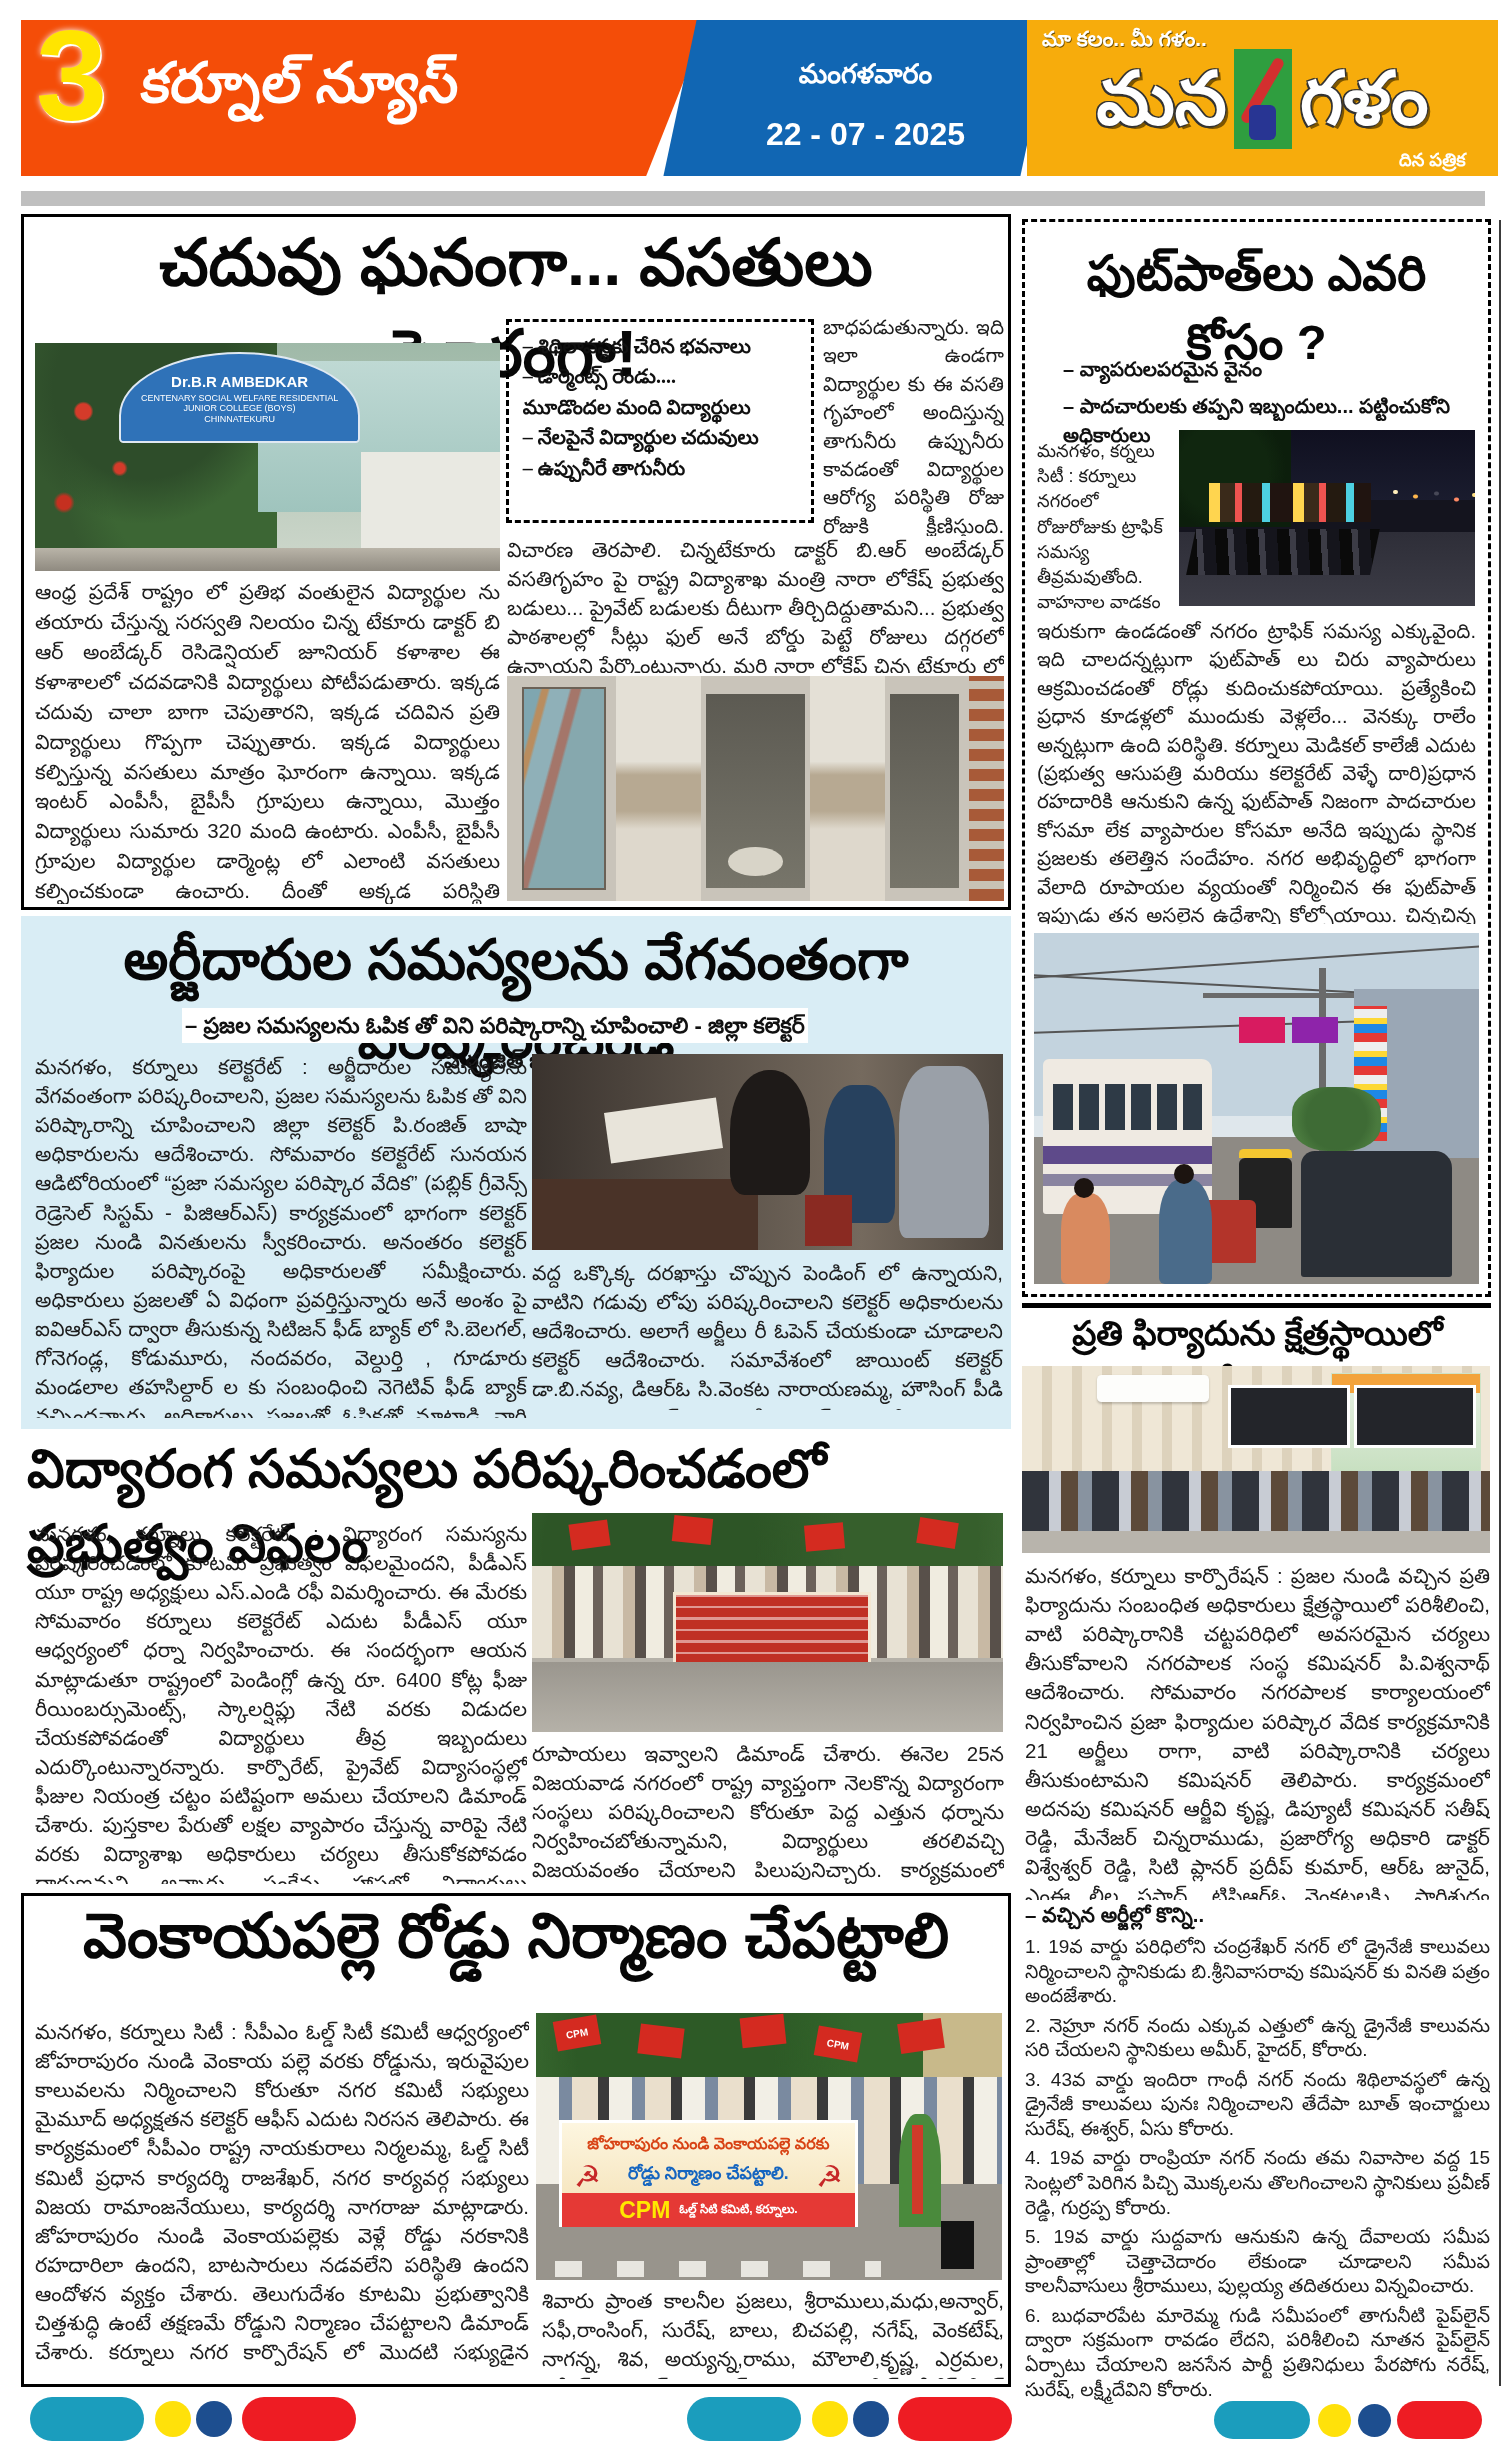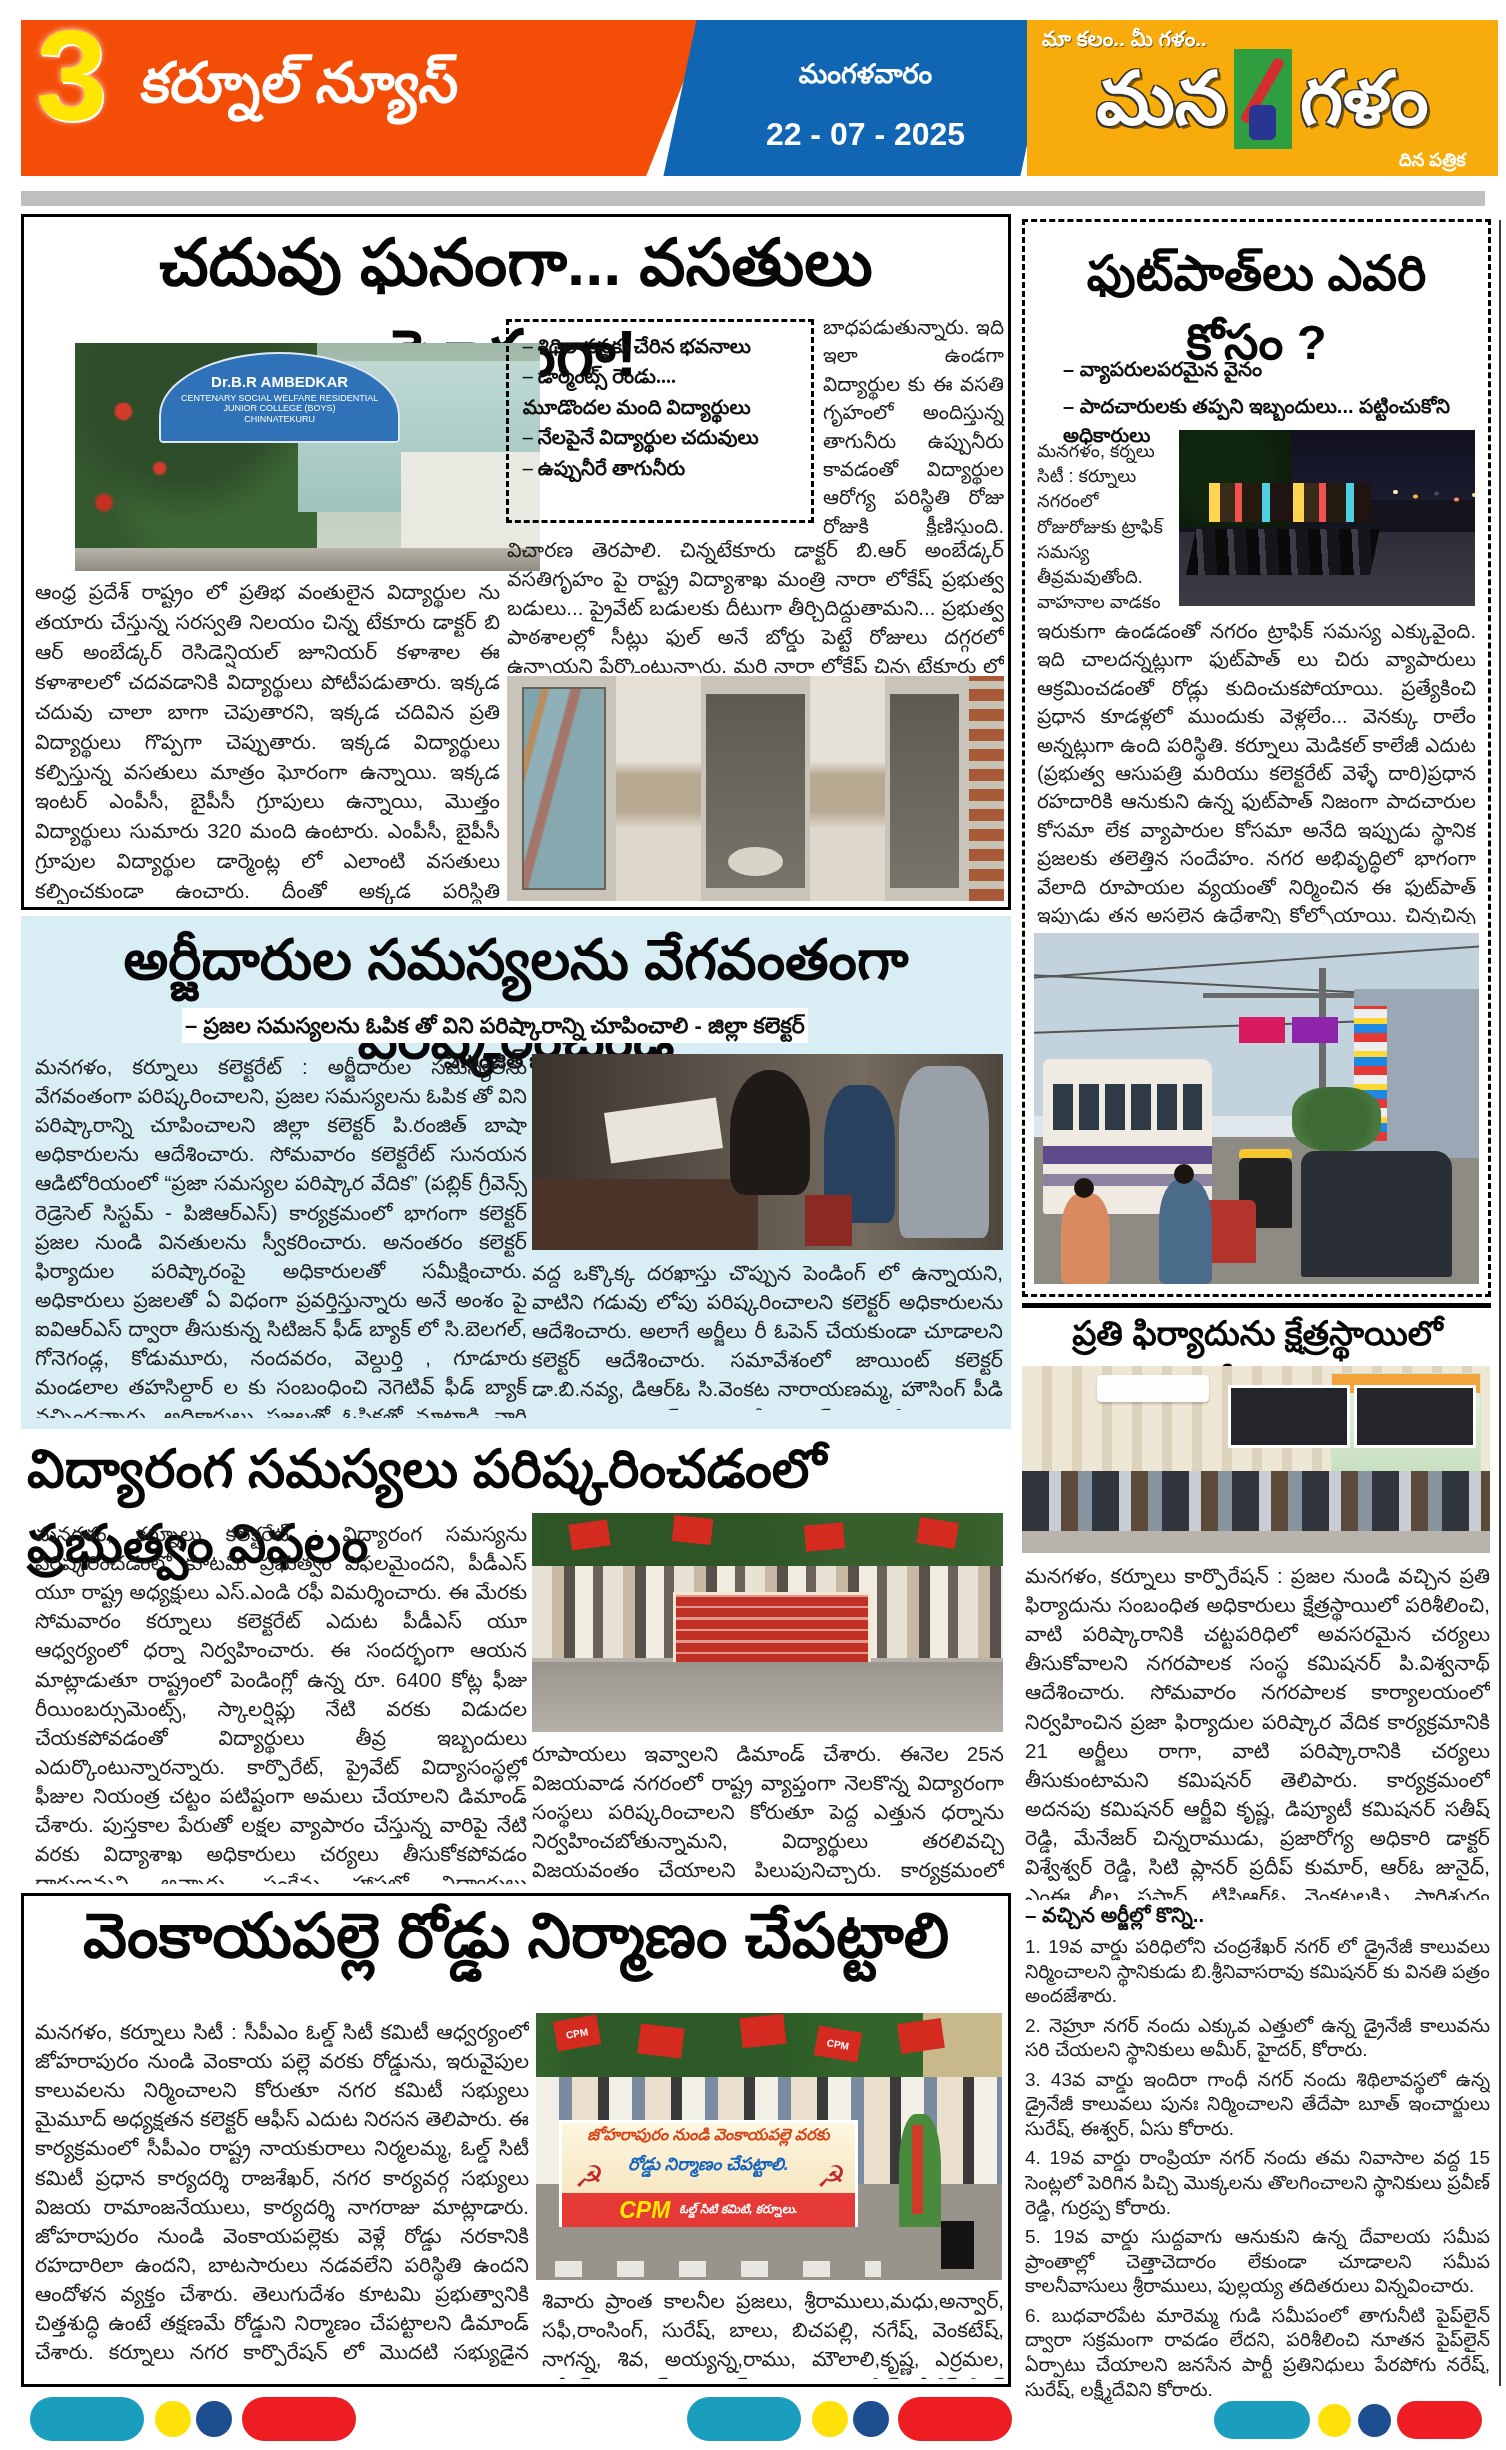"Dr.B.R AMBEDKAR" div.photo { margin-left: 40px -> none }
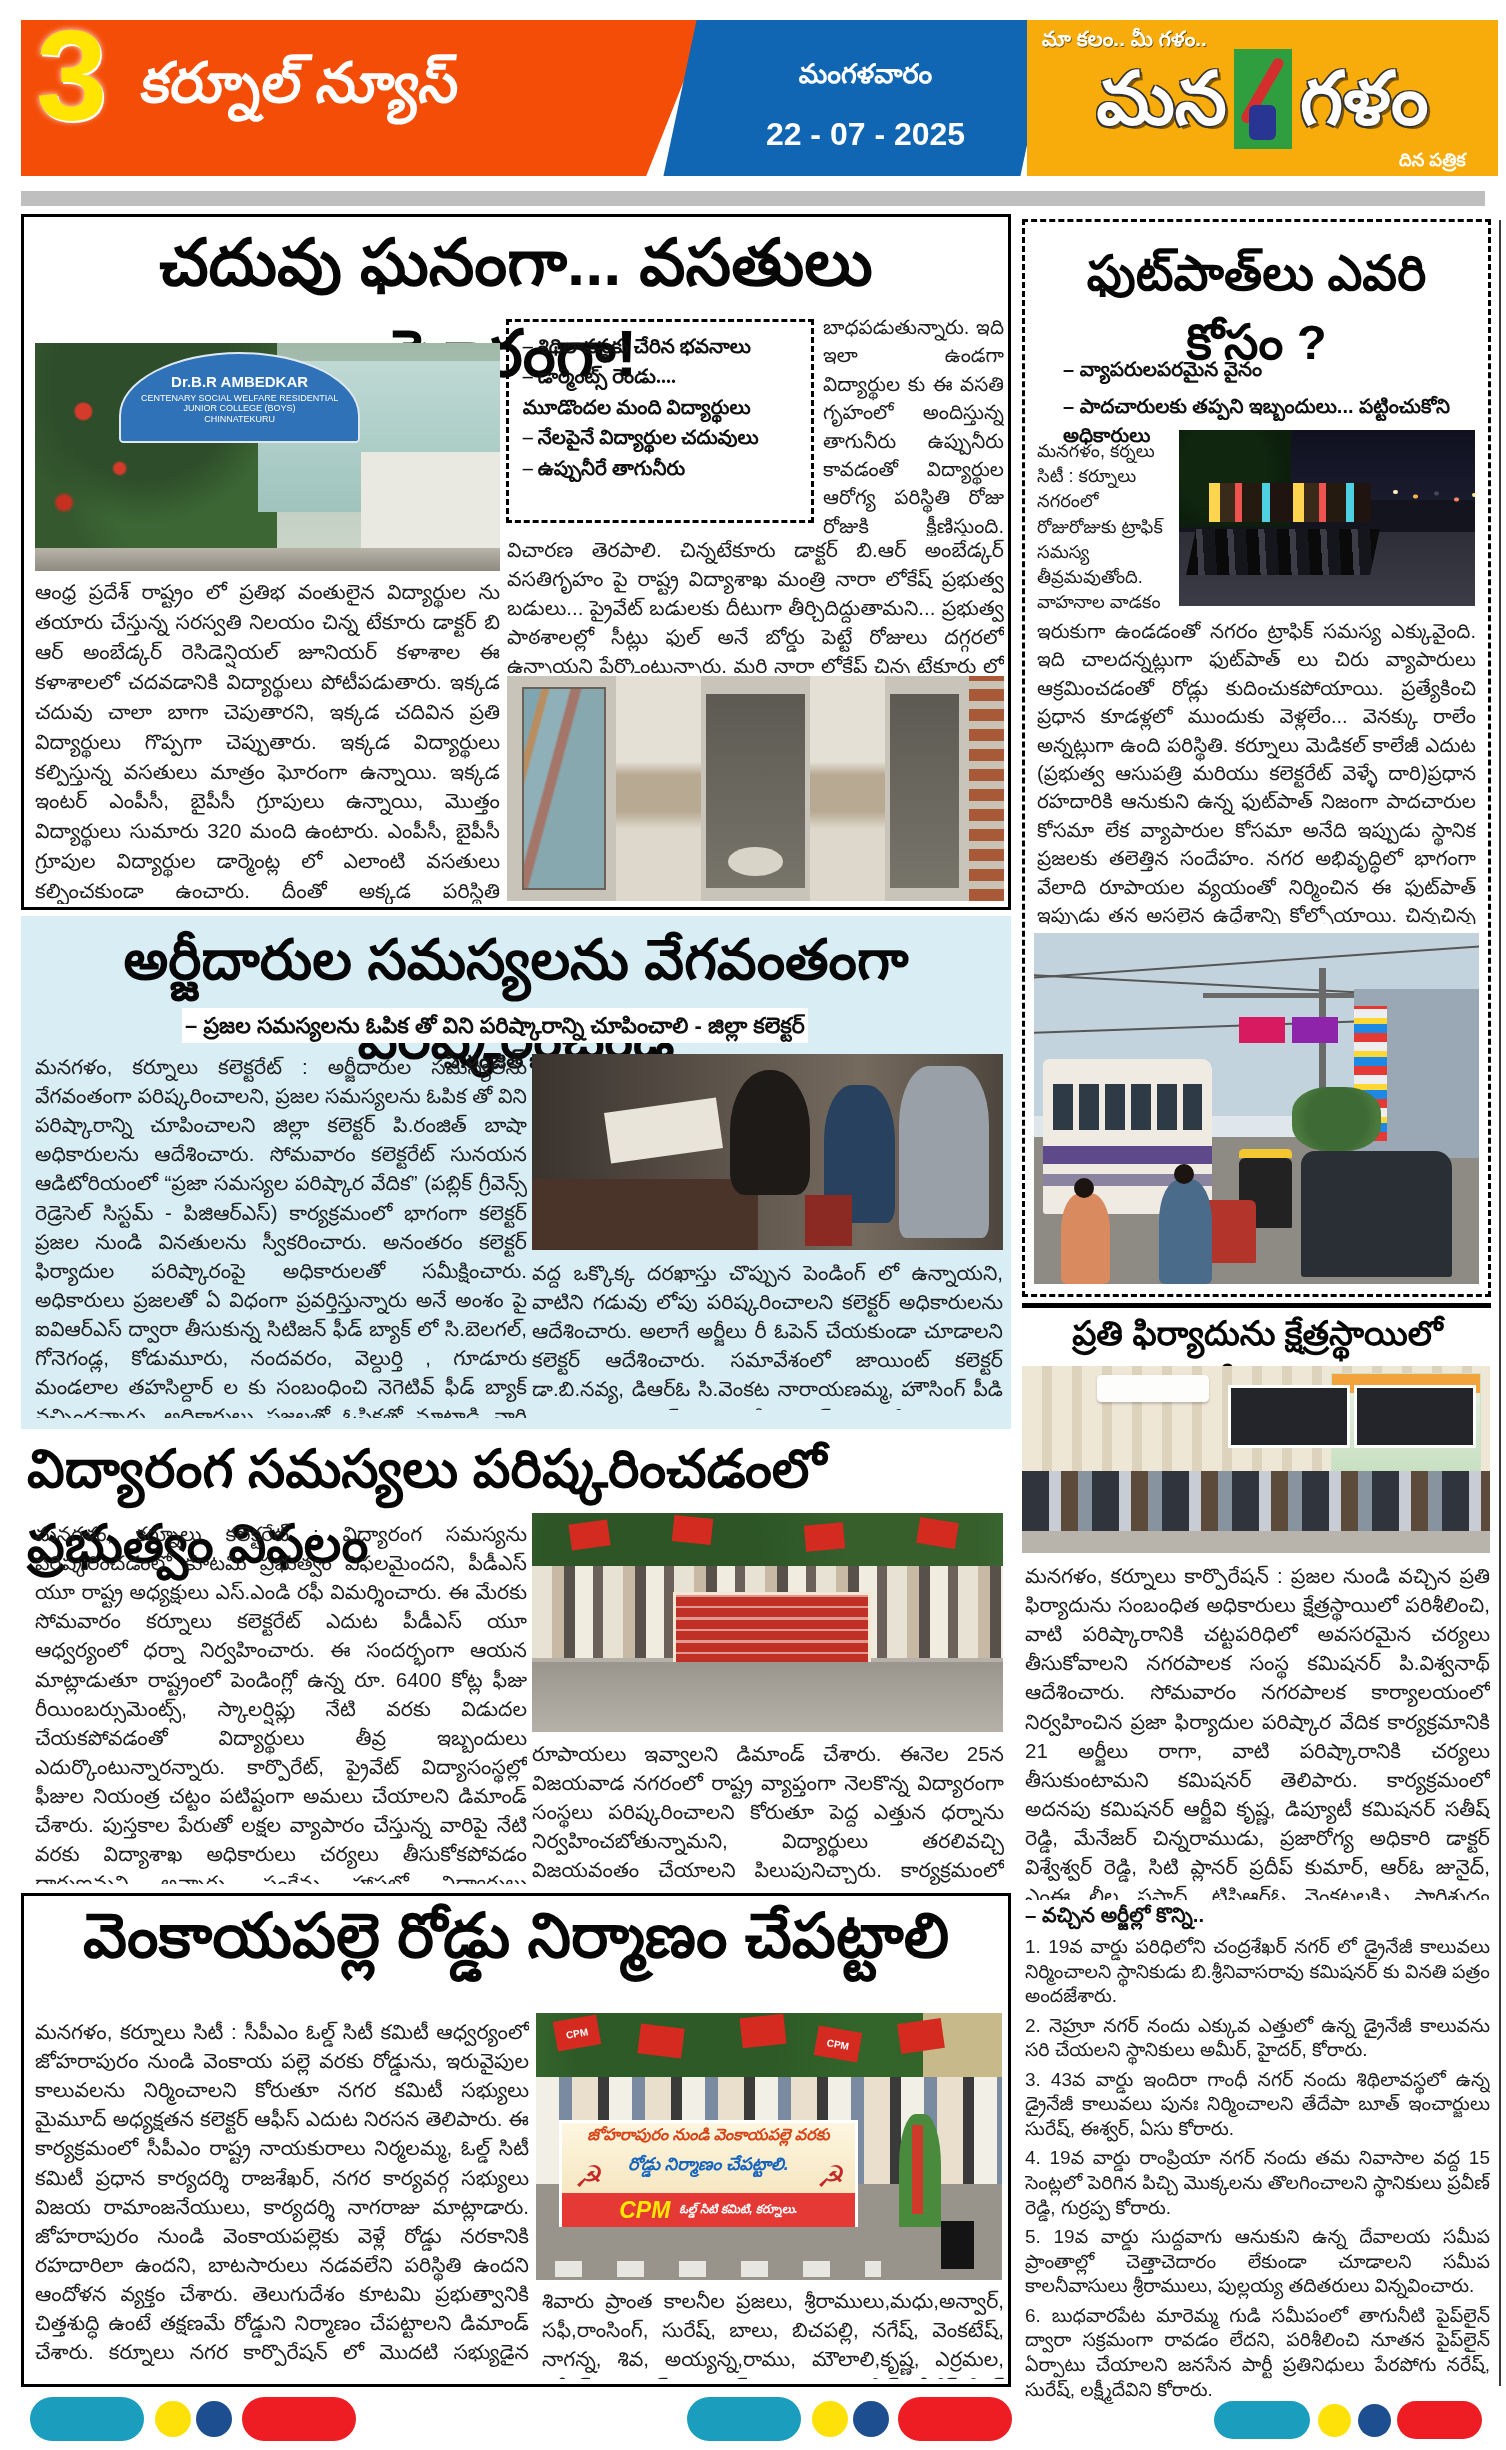"జోహరాపురం నుండి వెంకాయపల్లె వరకు" .c-banner { font-style: italic -> none; padding-top: 3px -> 12px }
